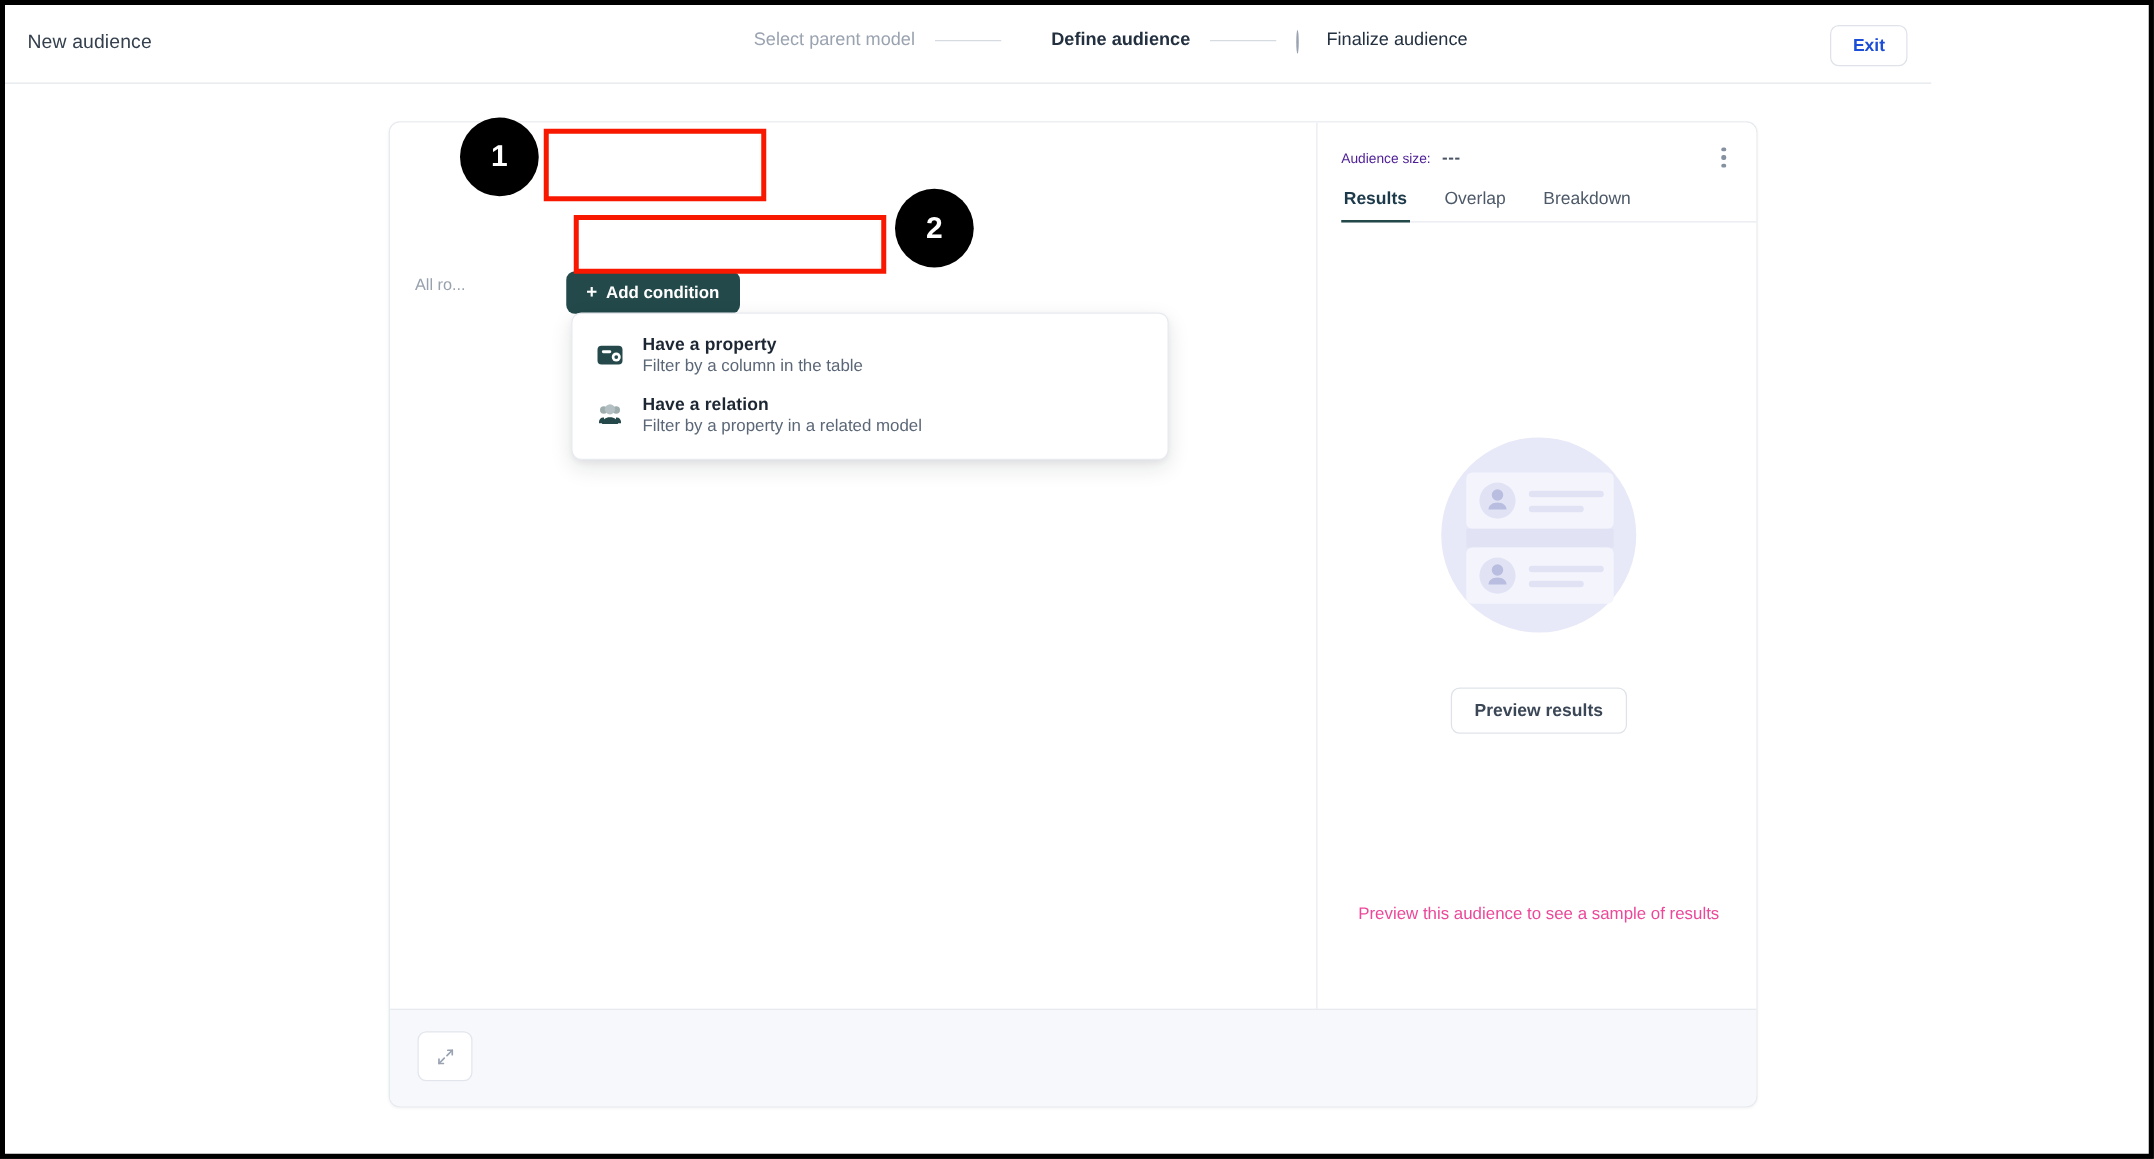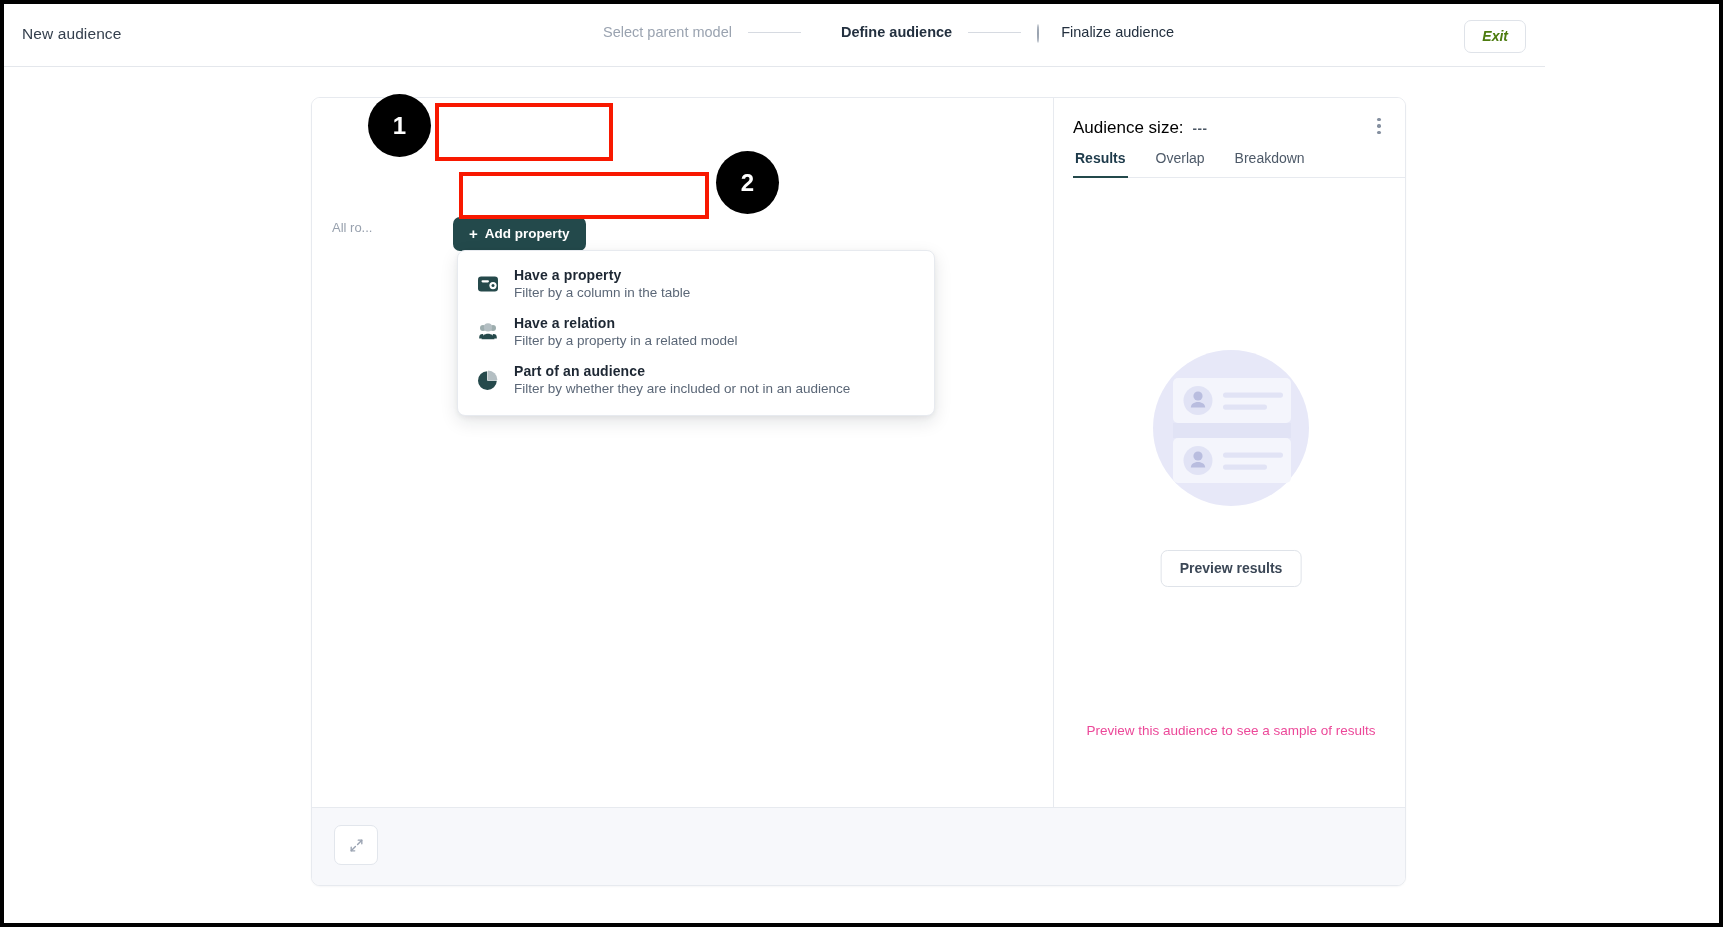"Exit" #exit-button { color: #4d7c0f -> #1d4ed8; font-style: italic -> none }
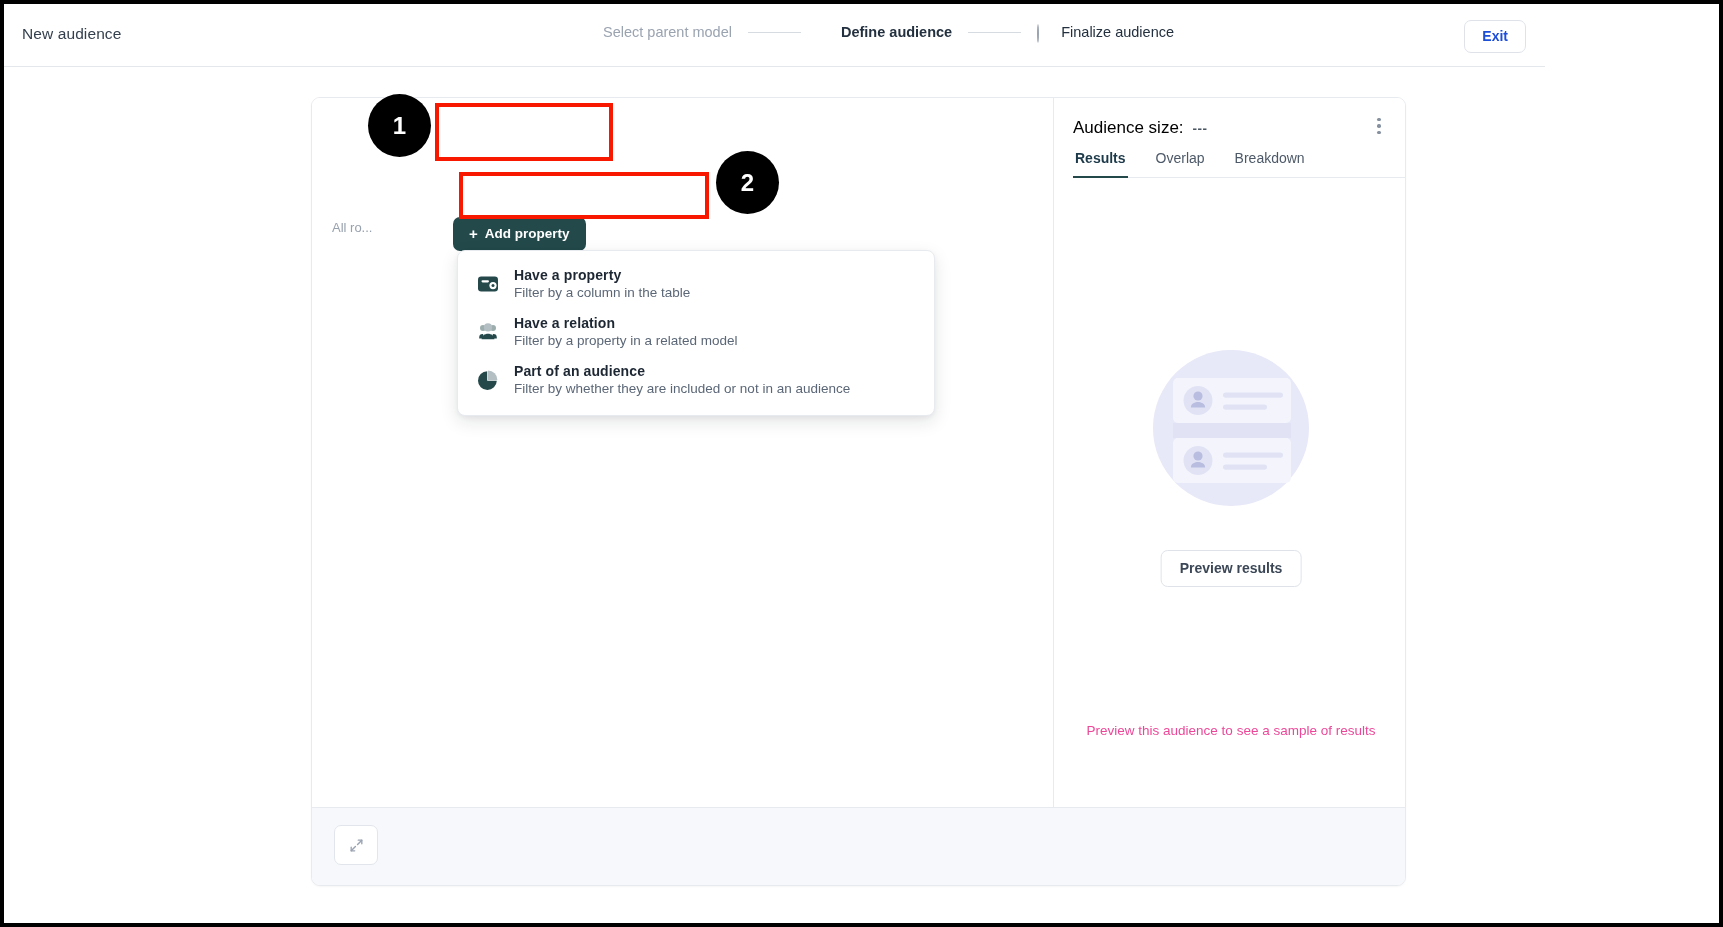"Audience size:" #audience-size-label { color: #000000 -> #4c1d95; font-size: 17px -> 11px }
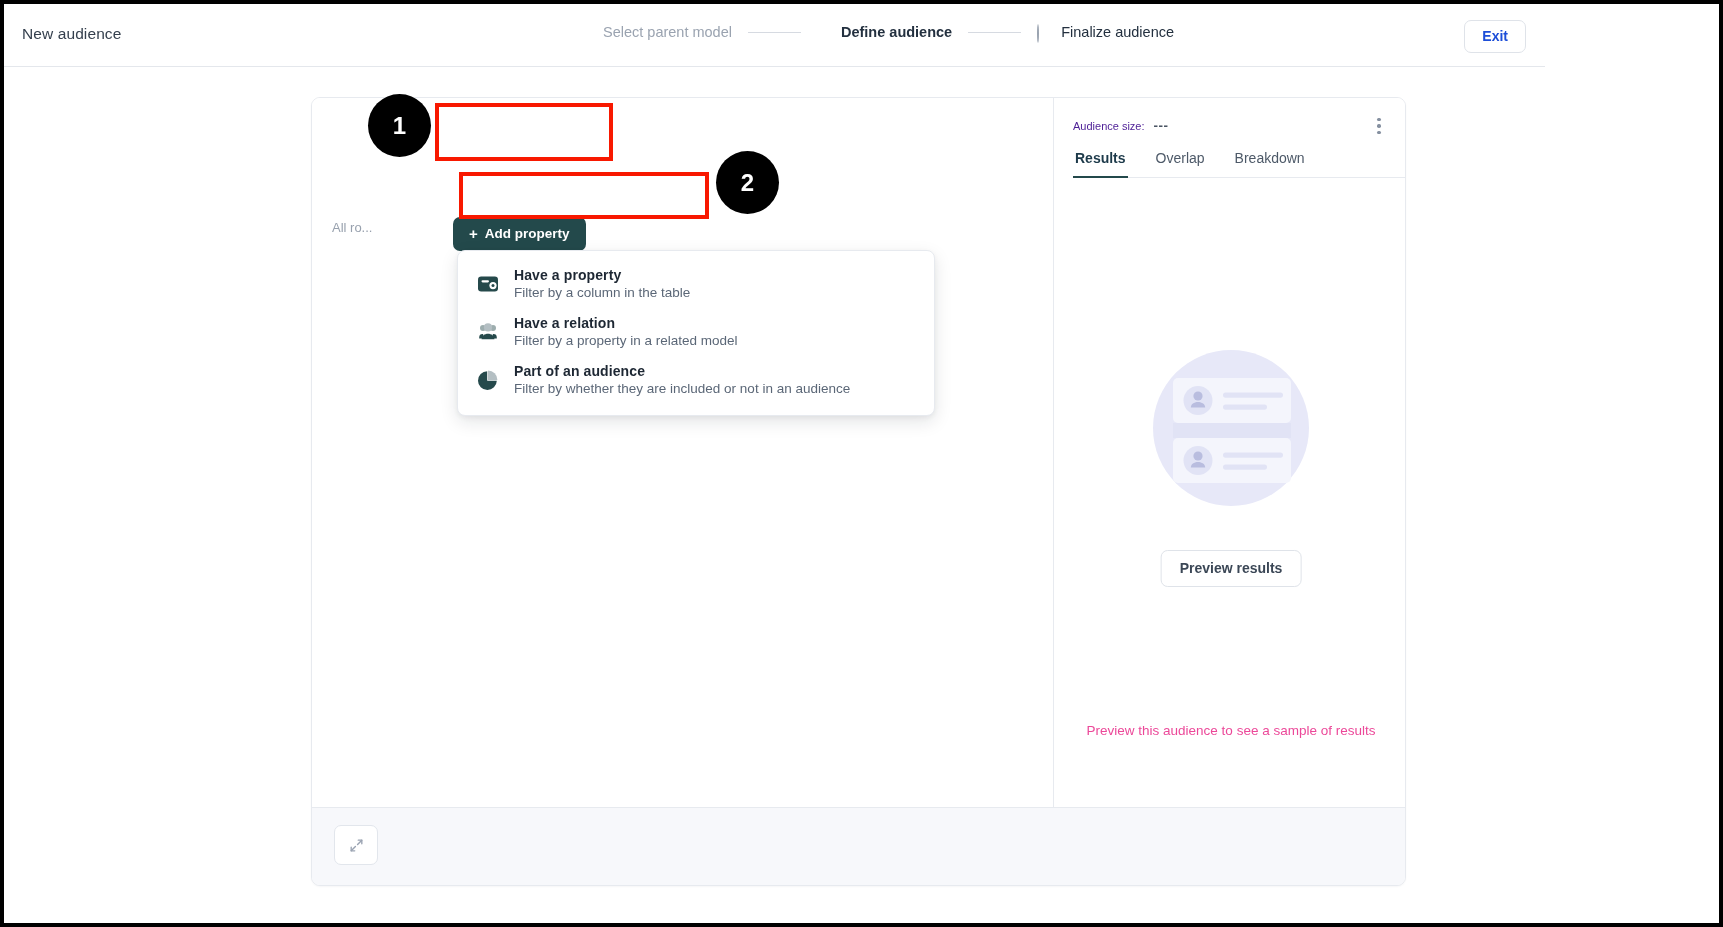"Add property" span { text: property -> condition }
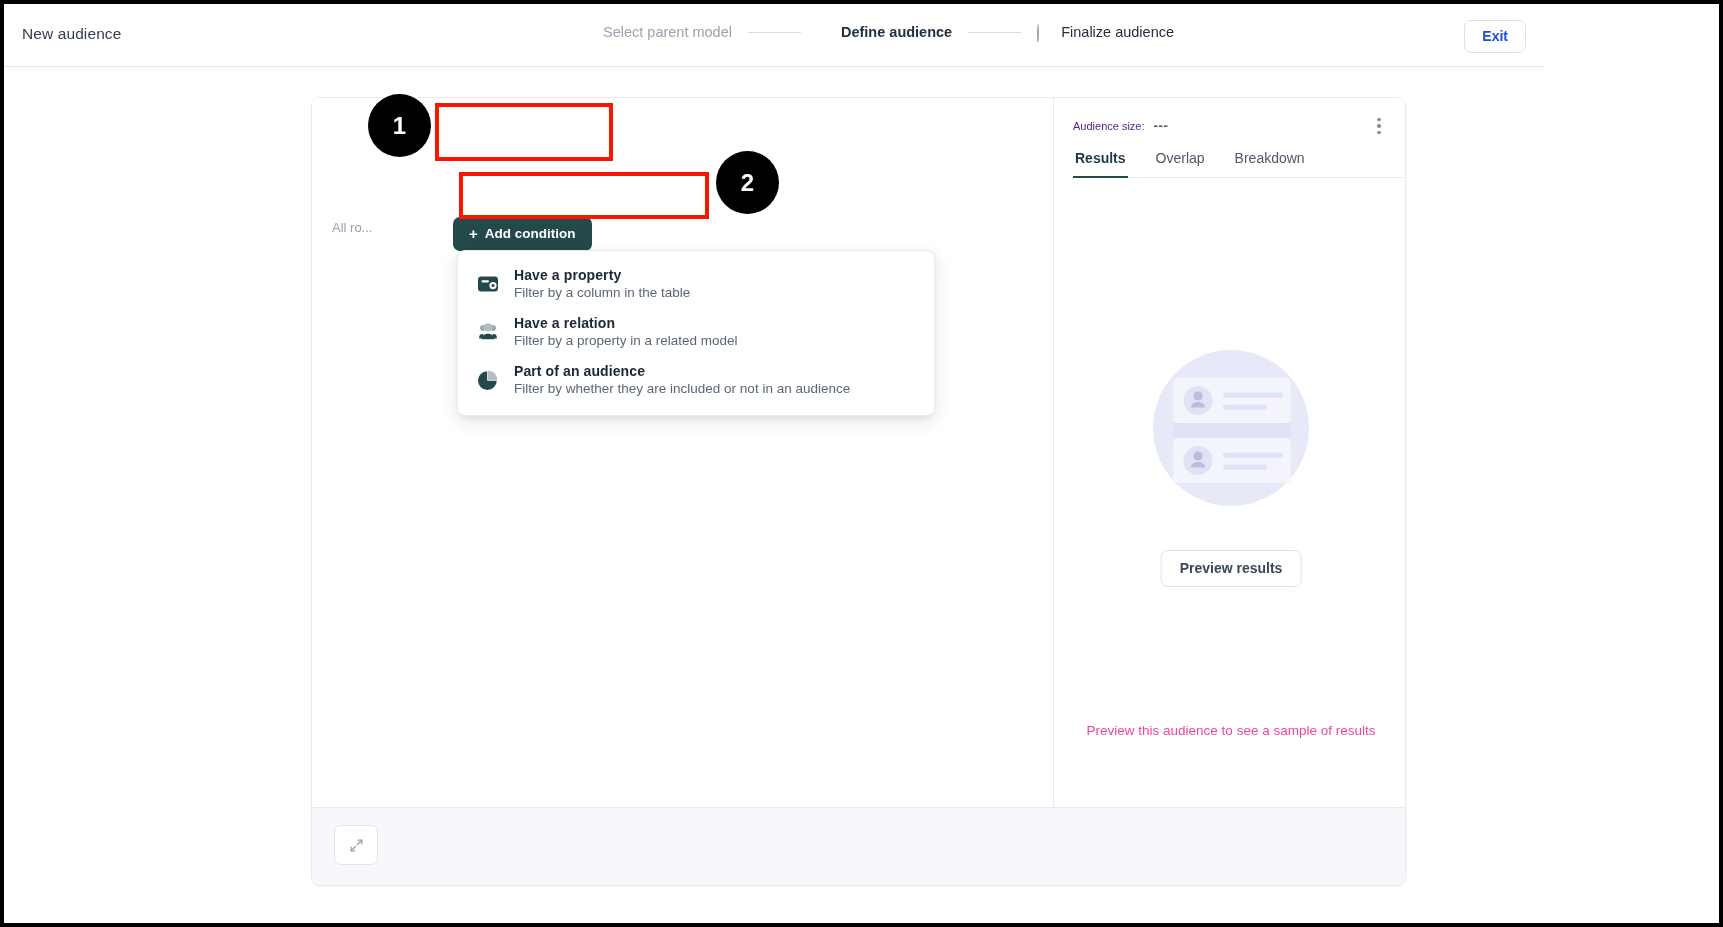"Part of an audience" div.menu-item { html: <div> <span> <svg> <path></path> <path></path> </svg> </span> <span> <span>Part of an audience</span> <span>Filter by whether they are included or not in an audience</span> </span> </div> -> none }
